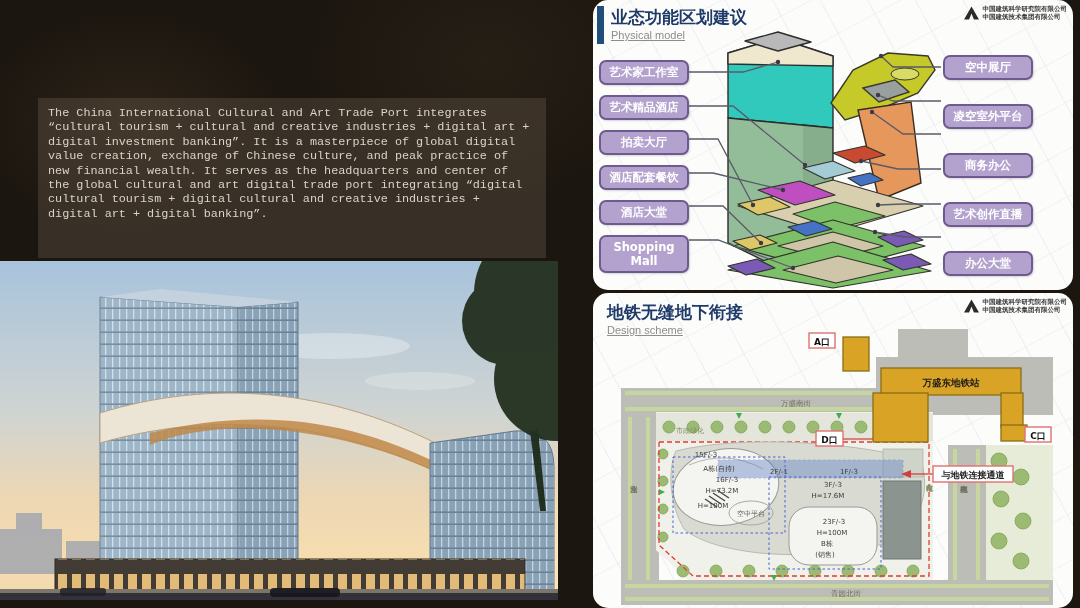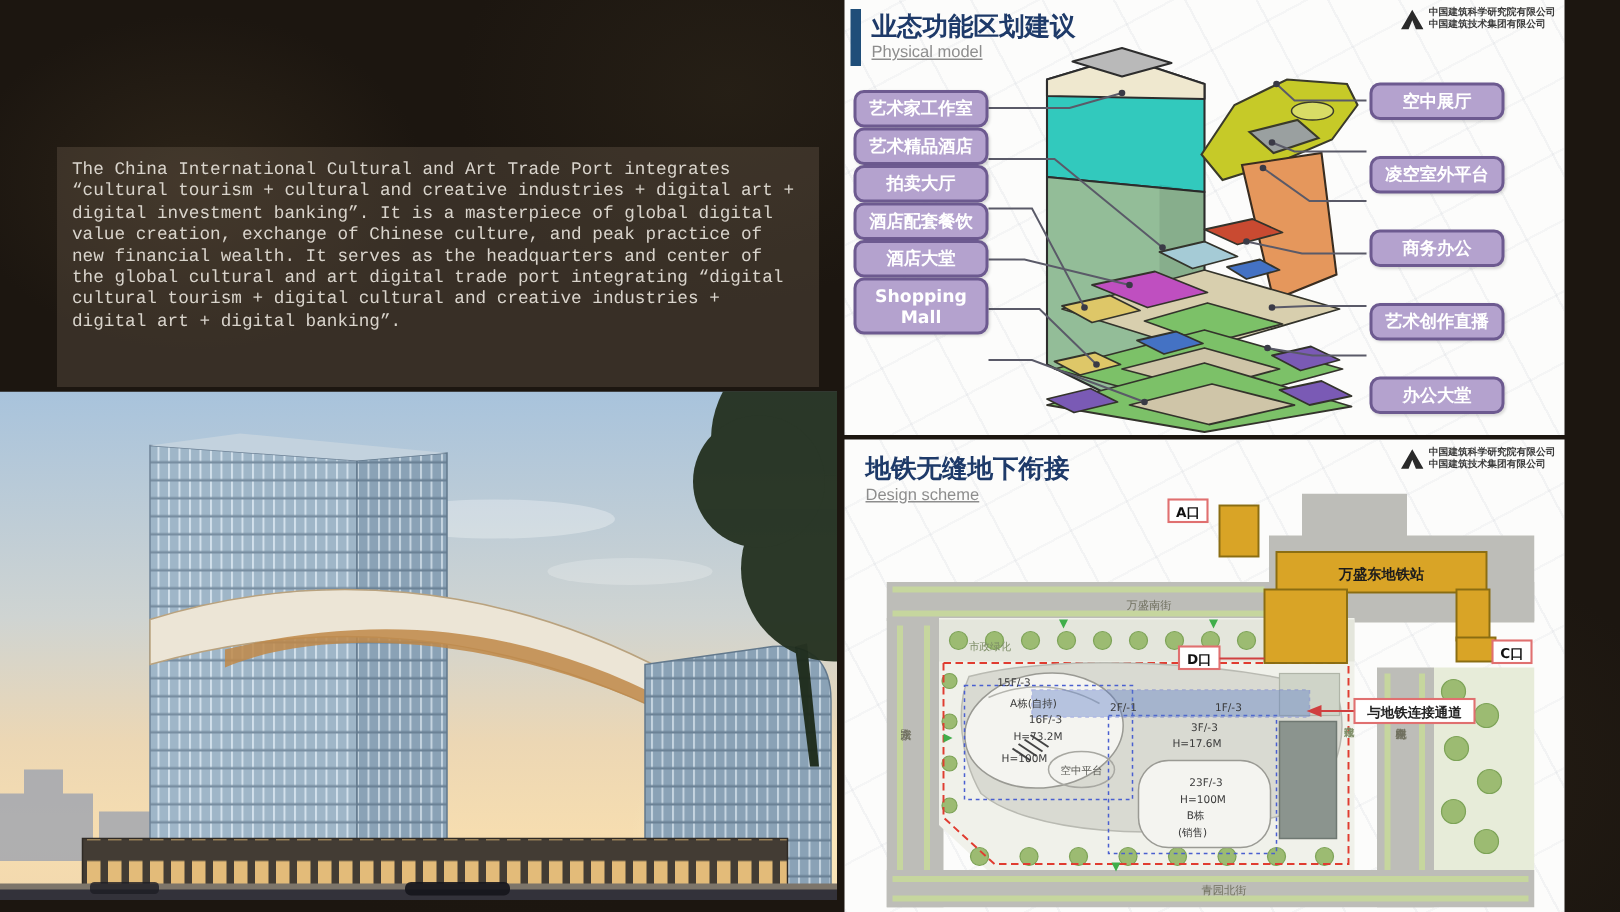"业态功能区划建议" .panel { border-radius: none -> 15px; left: 563px -> 593px }
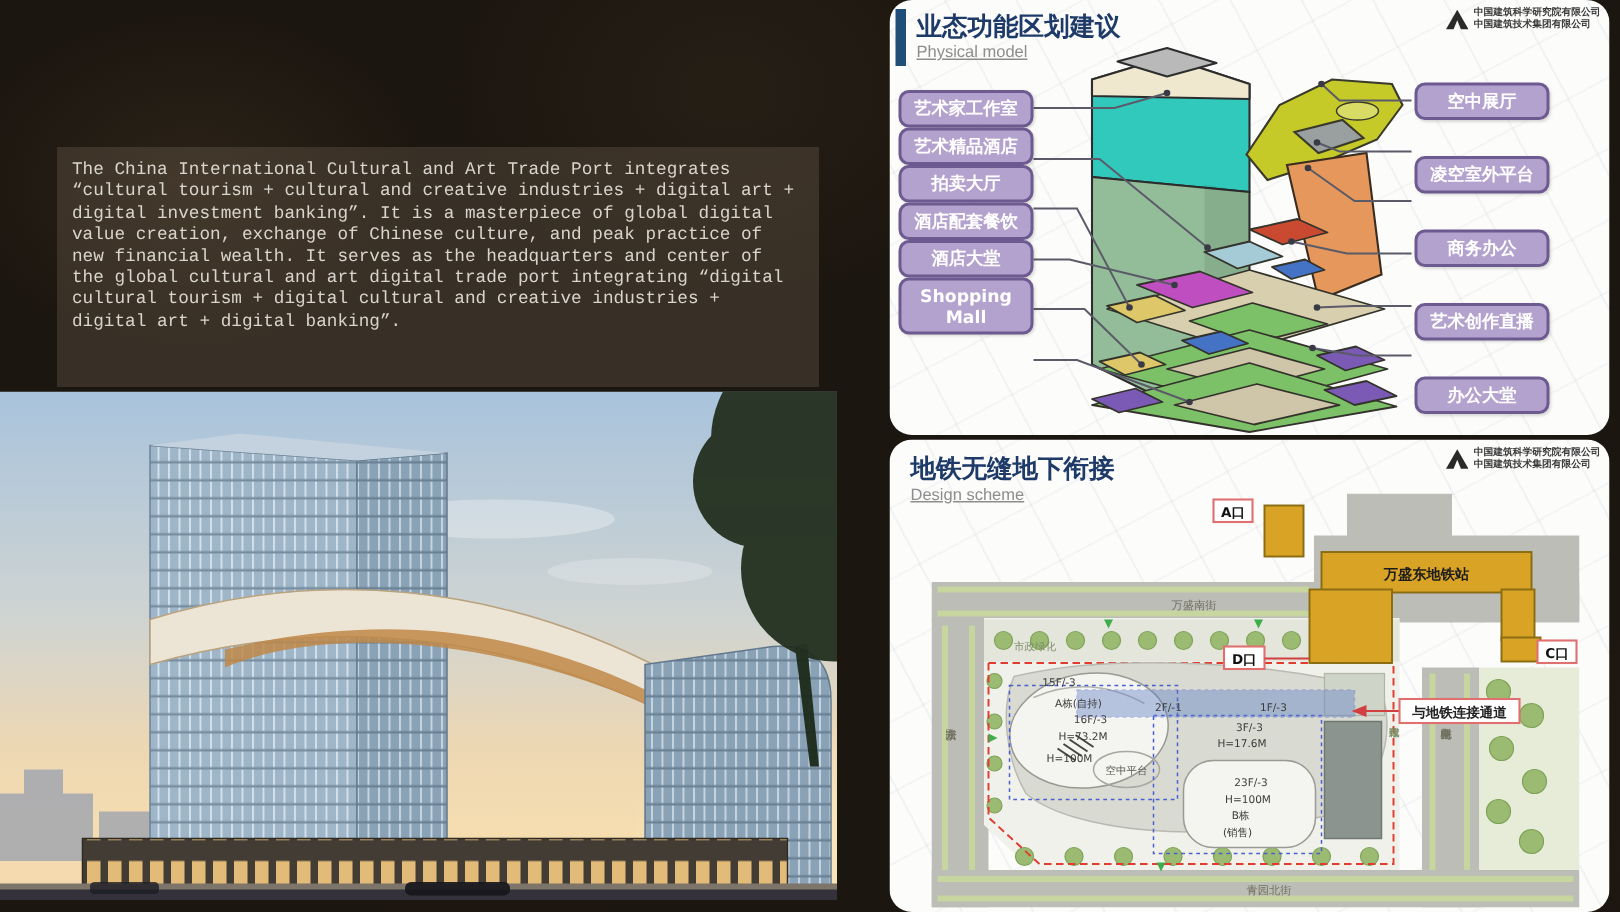"艺术家工作室" .labels-left { gap: none -> 10px }
